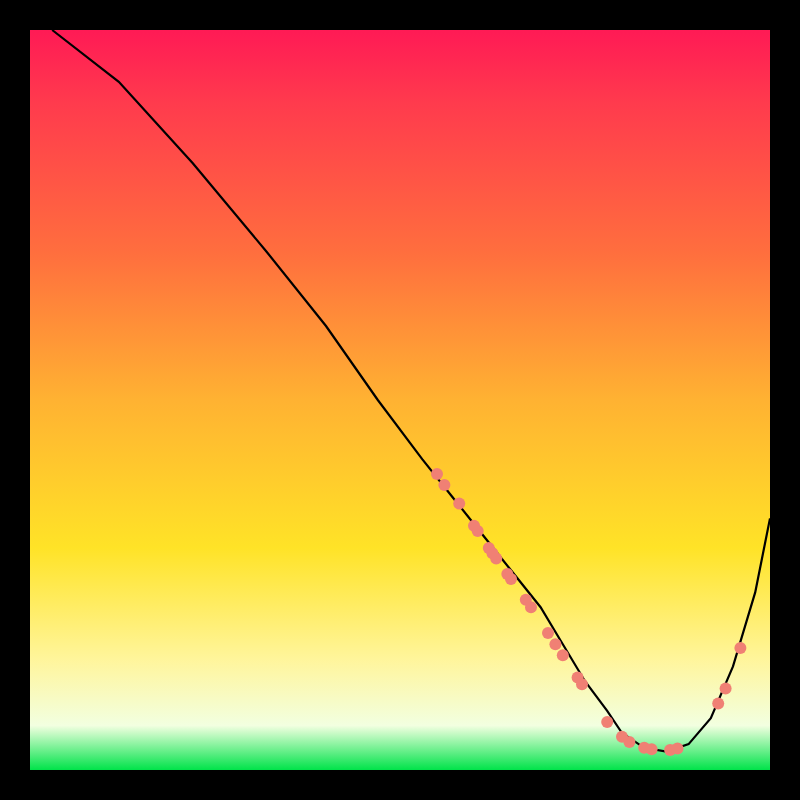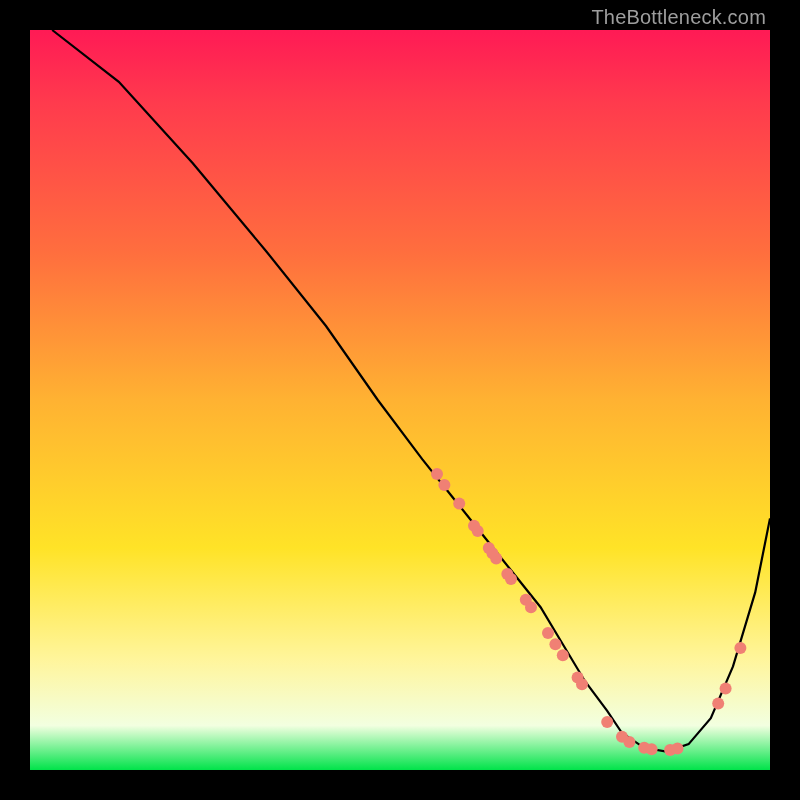"TheBottleneck.com" div.watermark { html: <div>TheBottleneck.com</div> -> none }
